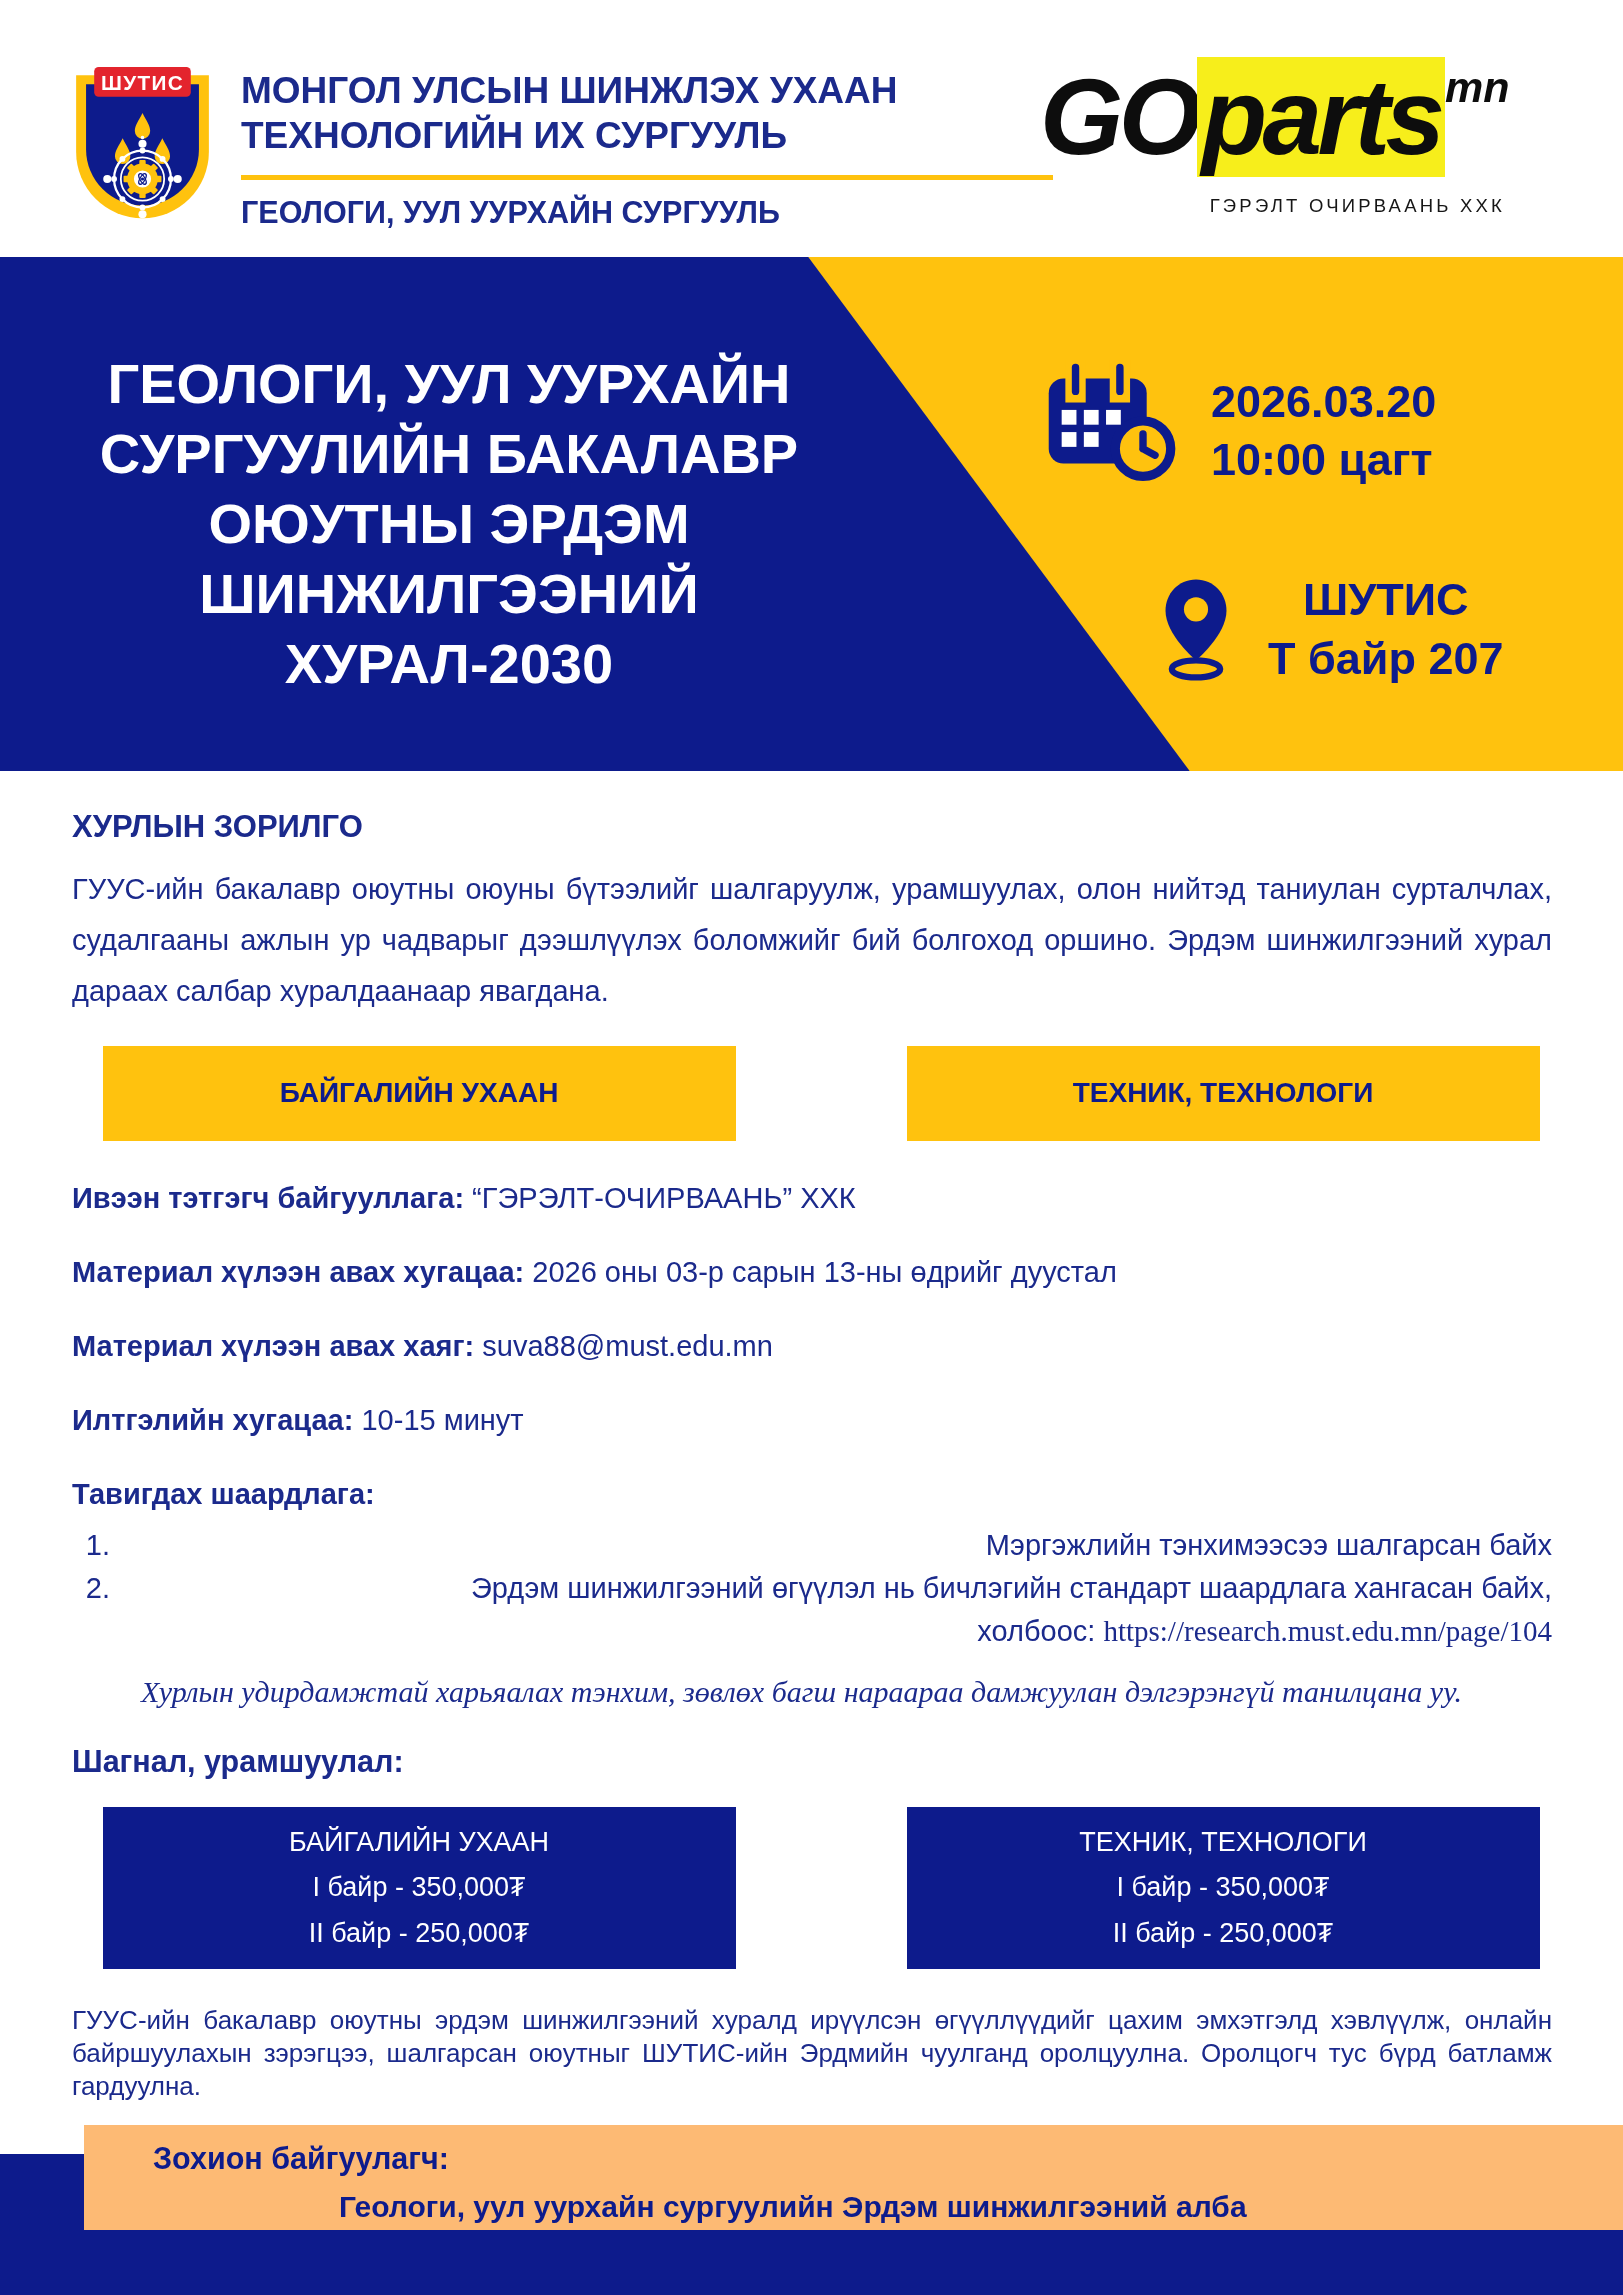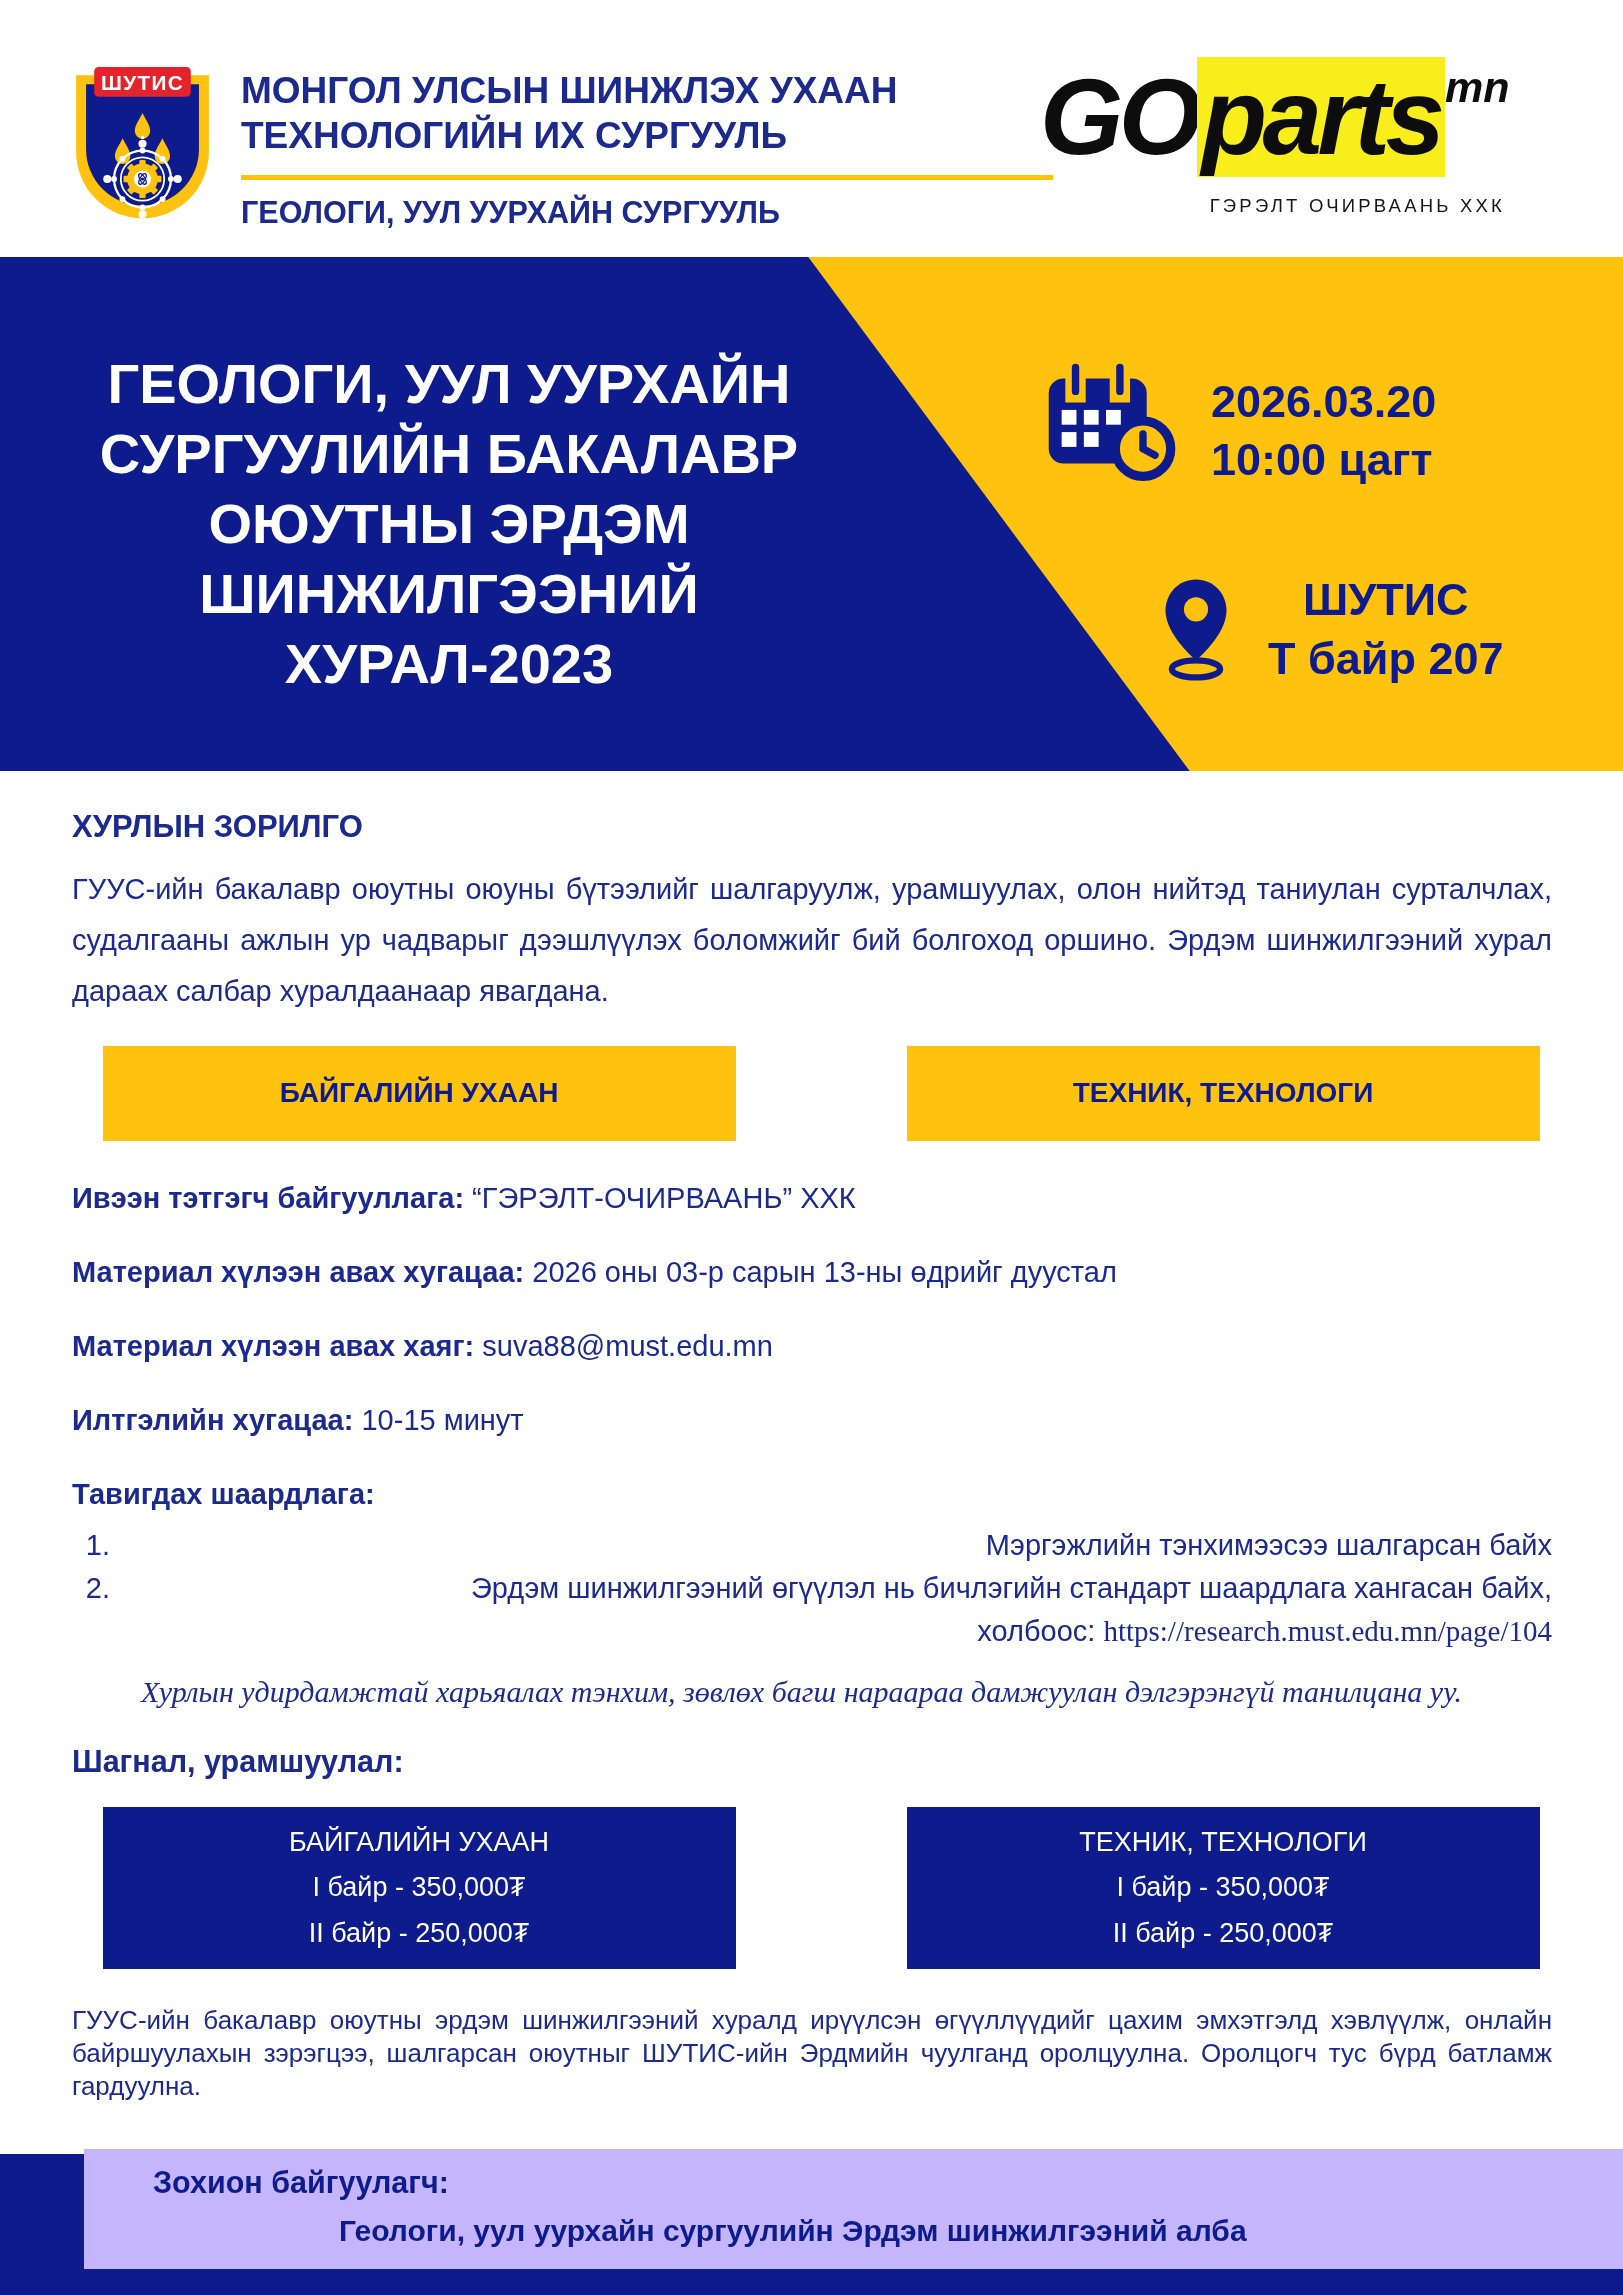"ХУРАЛ-2023" div { text: ХУРАЛ-2023 -> ХУРАЛ-2030 }
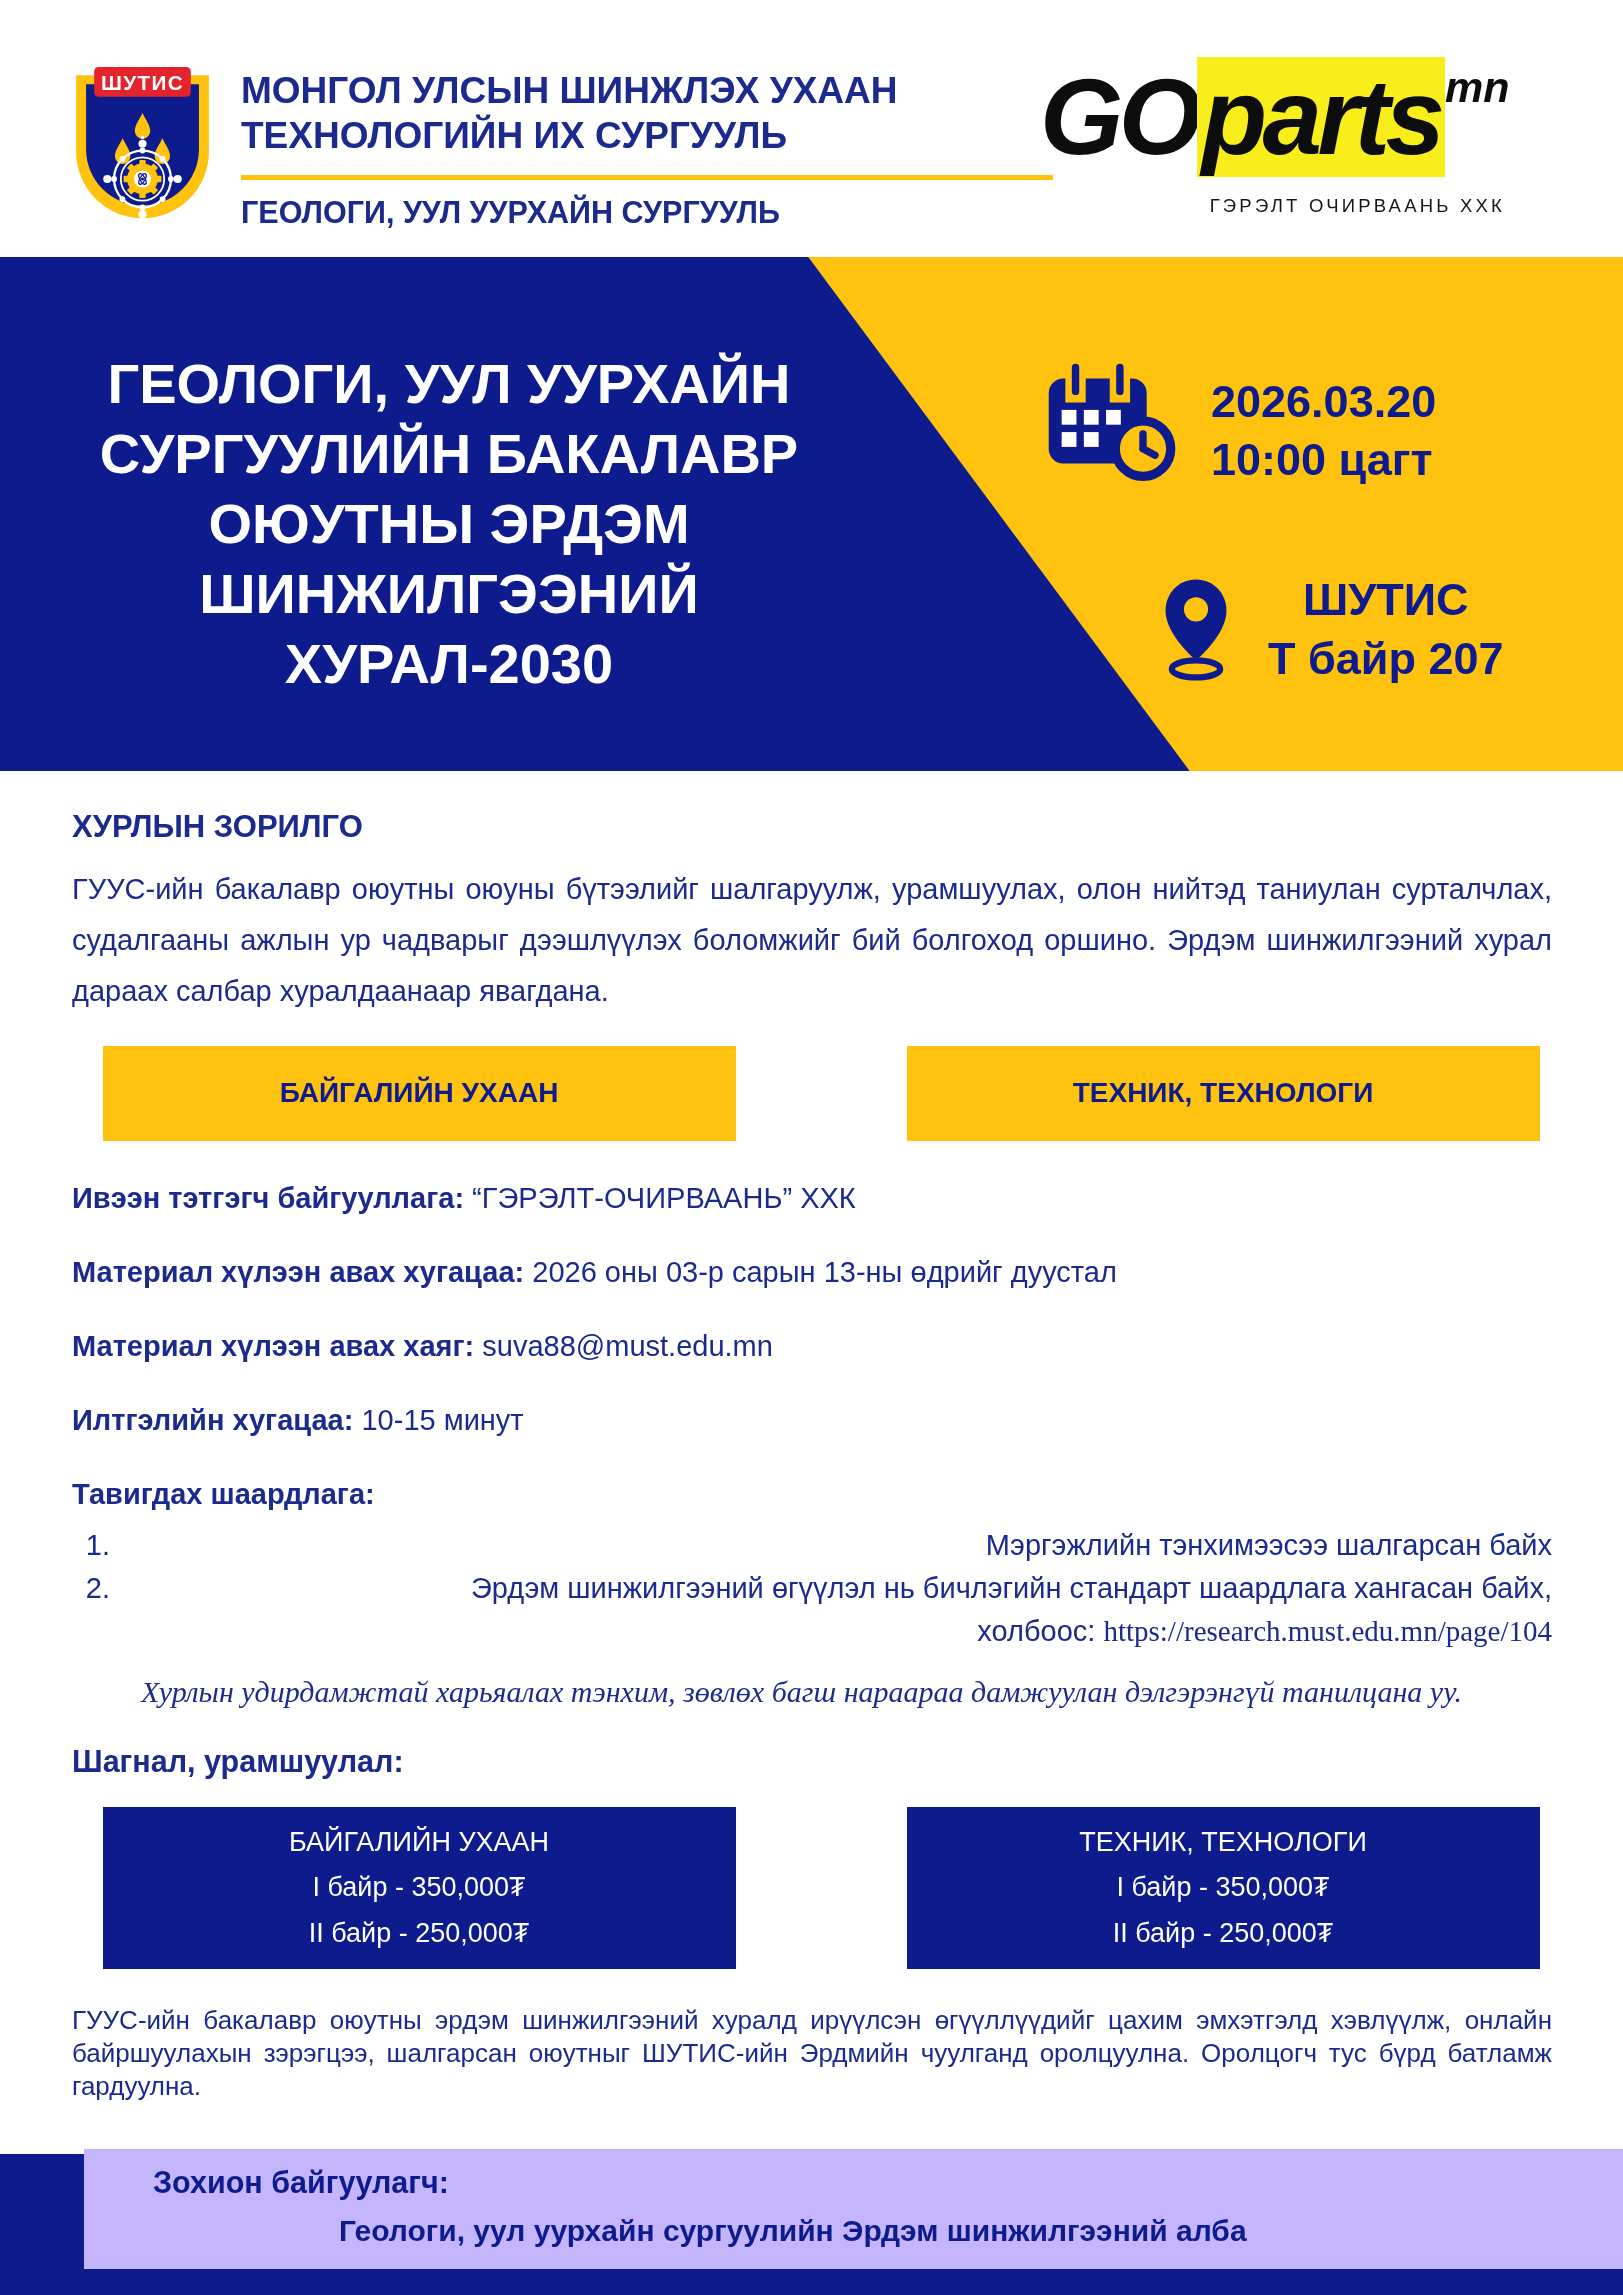"Зохион байгуулагч:" .footer-yellow { background: #c4b5fd -> #fdba74; height: 120px -> 105px; margin-top: 24px -> none }
